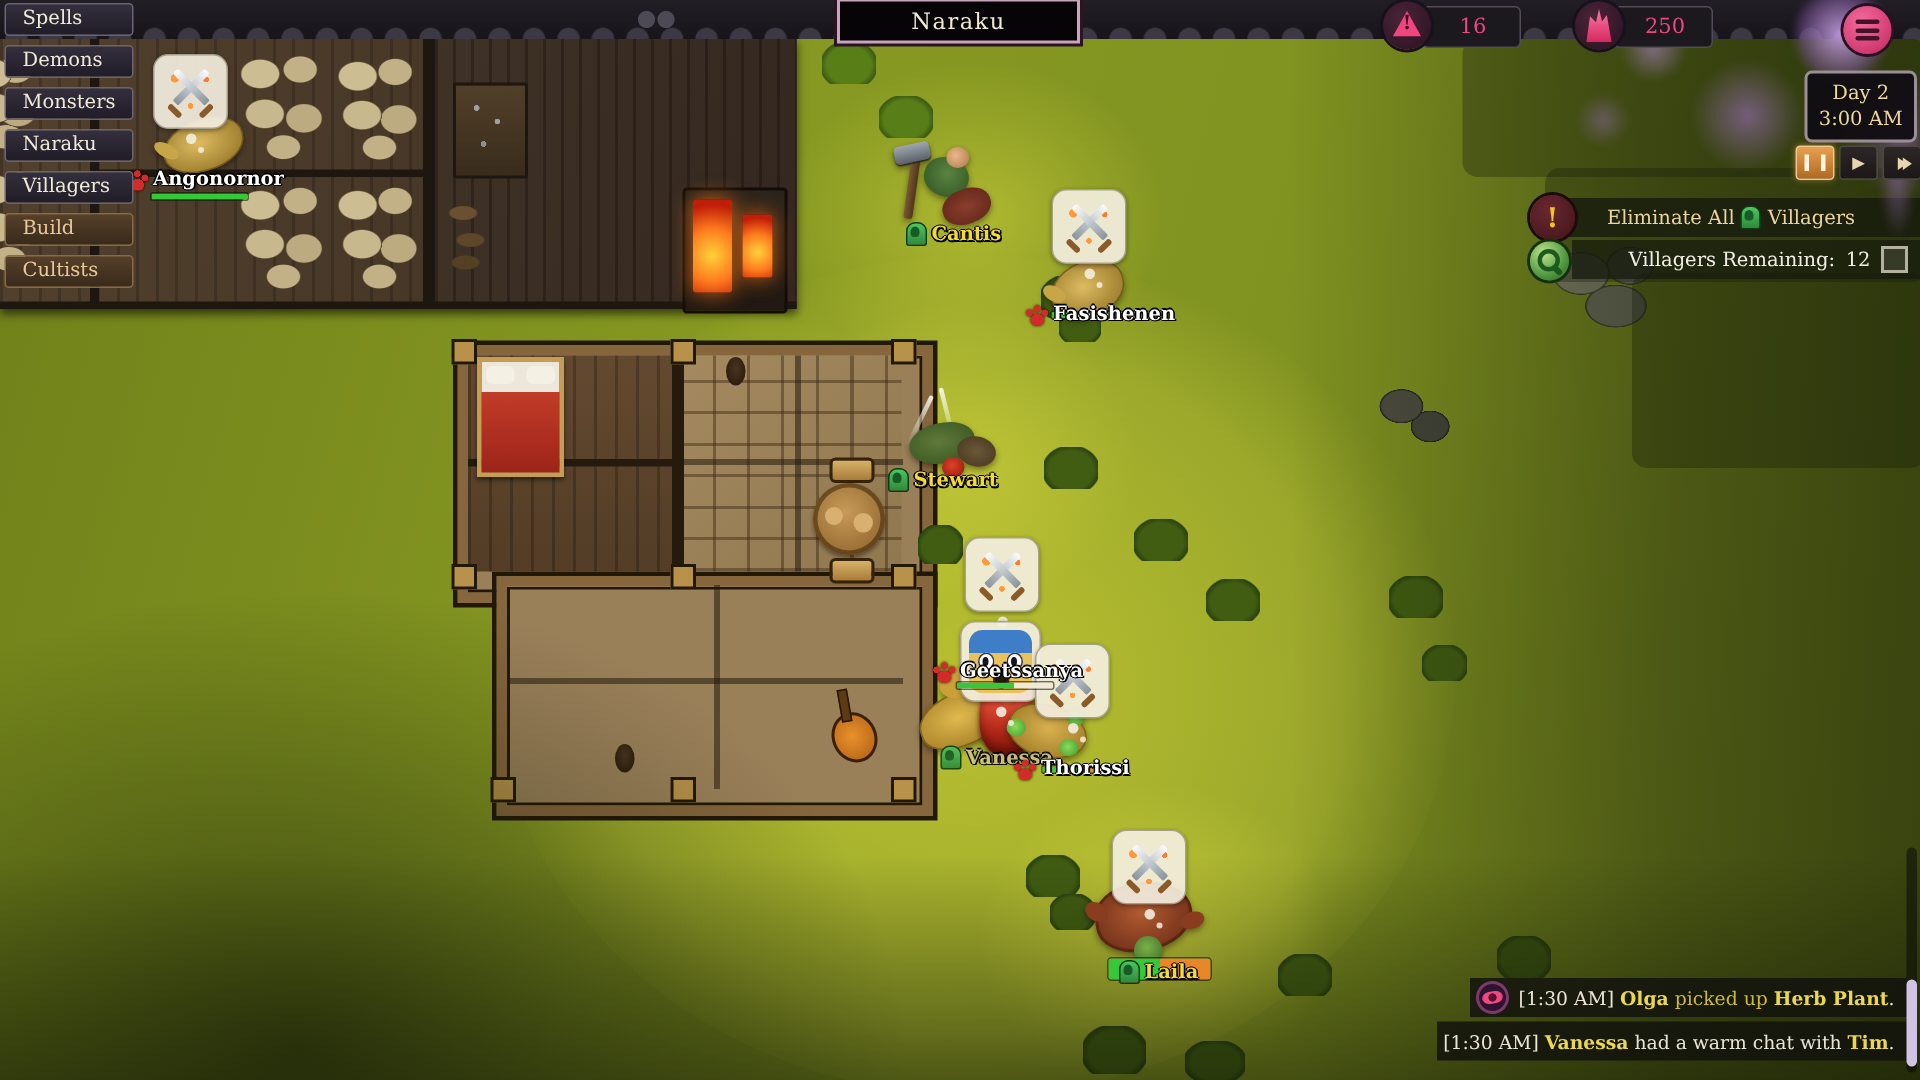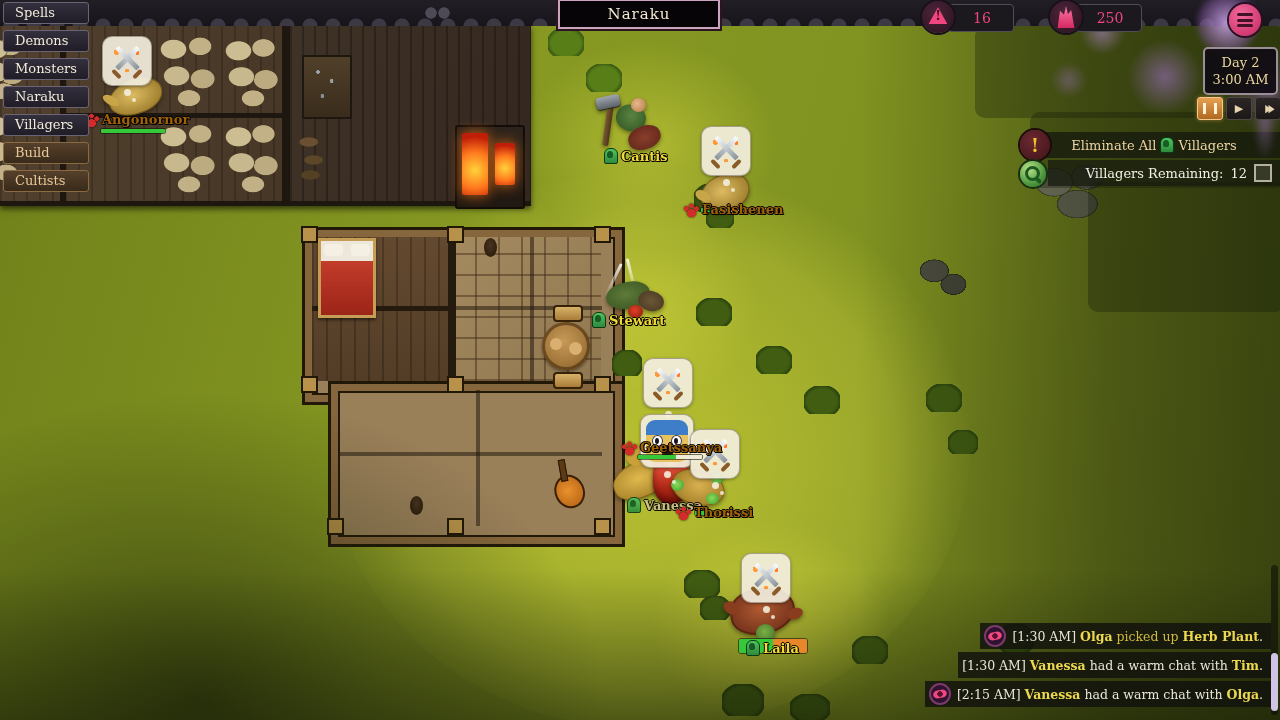"Angonornor" .lc-demon { color: #a16207 -> #ffffff }
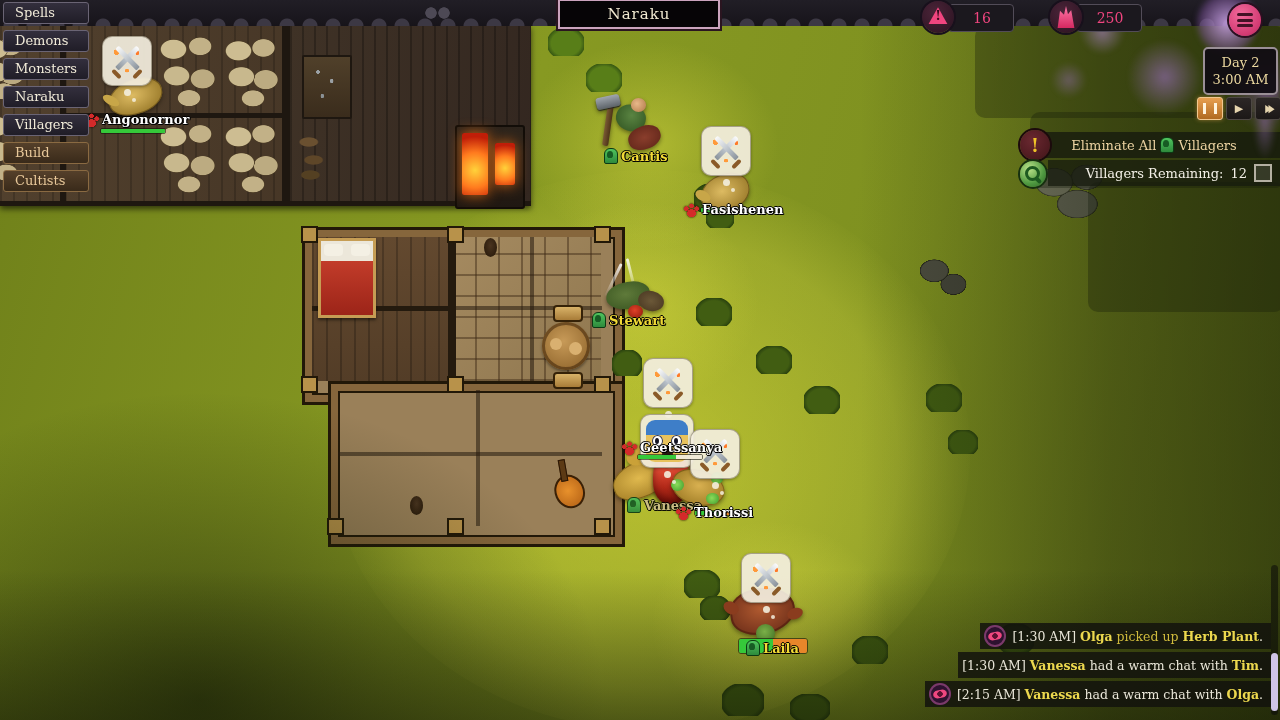"[2:15 AM] Vanessa had a" div.log-row { html: <div> <span></span> <span><span>[2:15 AM] </span><span>Vanessa</span><span> had a warm chat with </span><span>Olga</span><span>.</span></span> </div> -> none }
